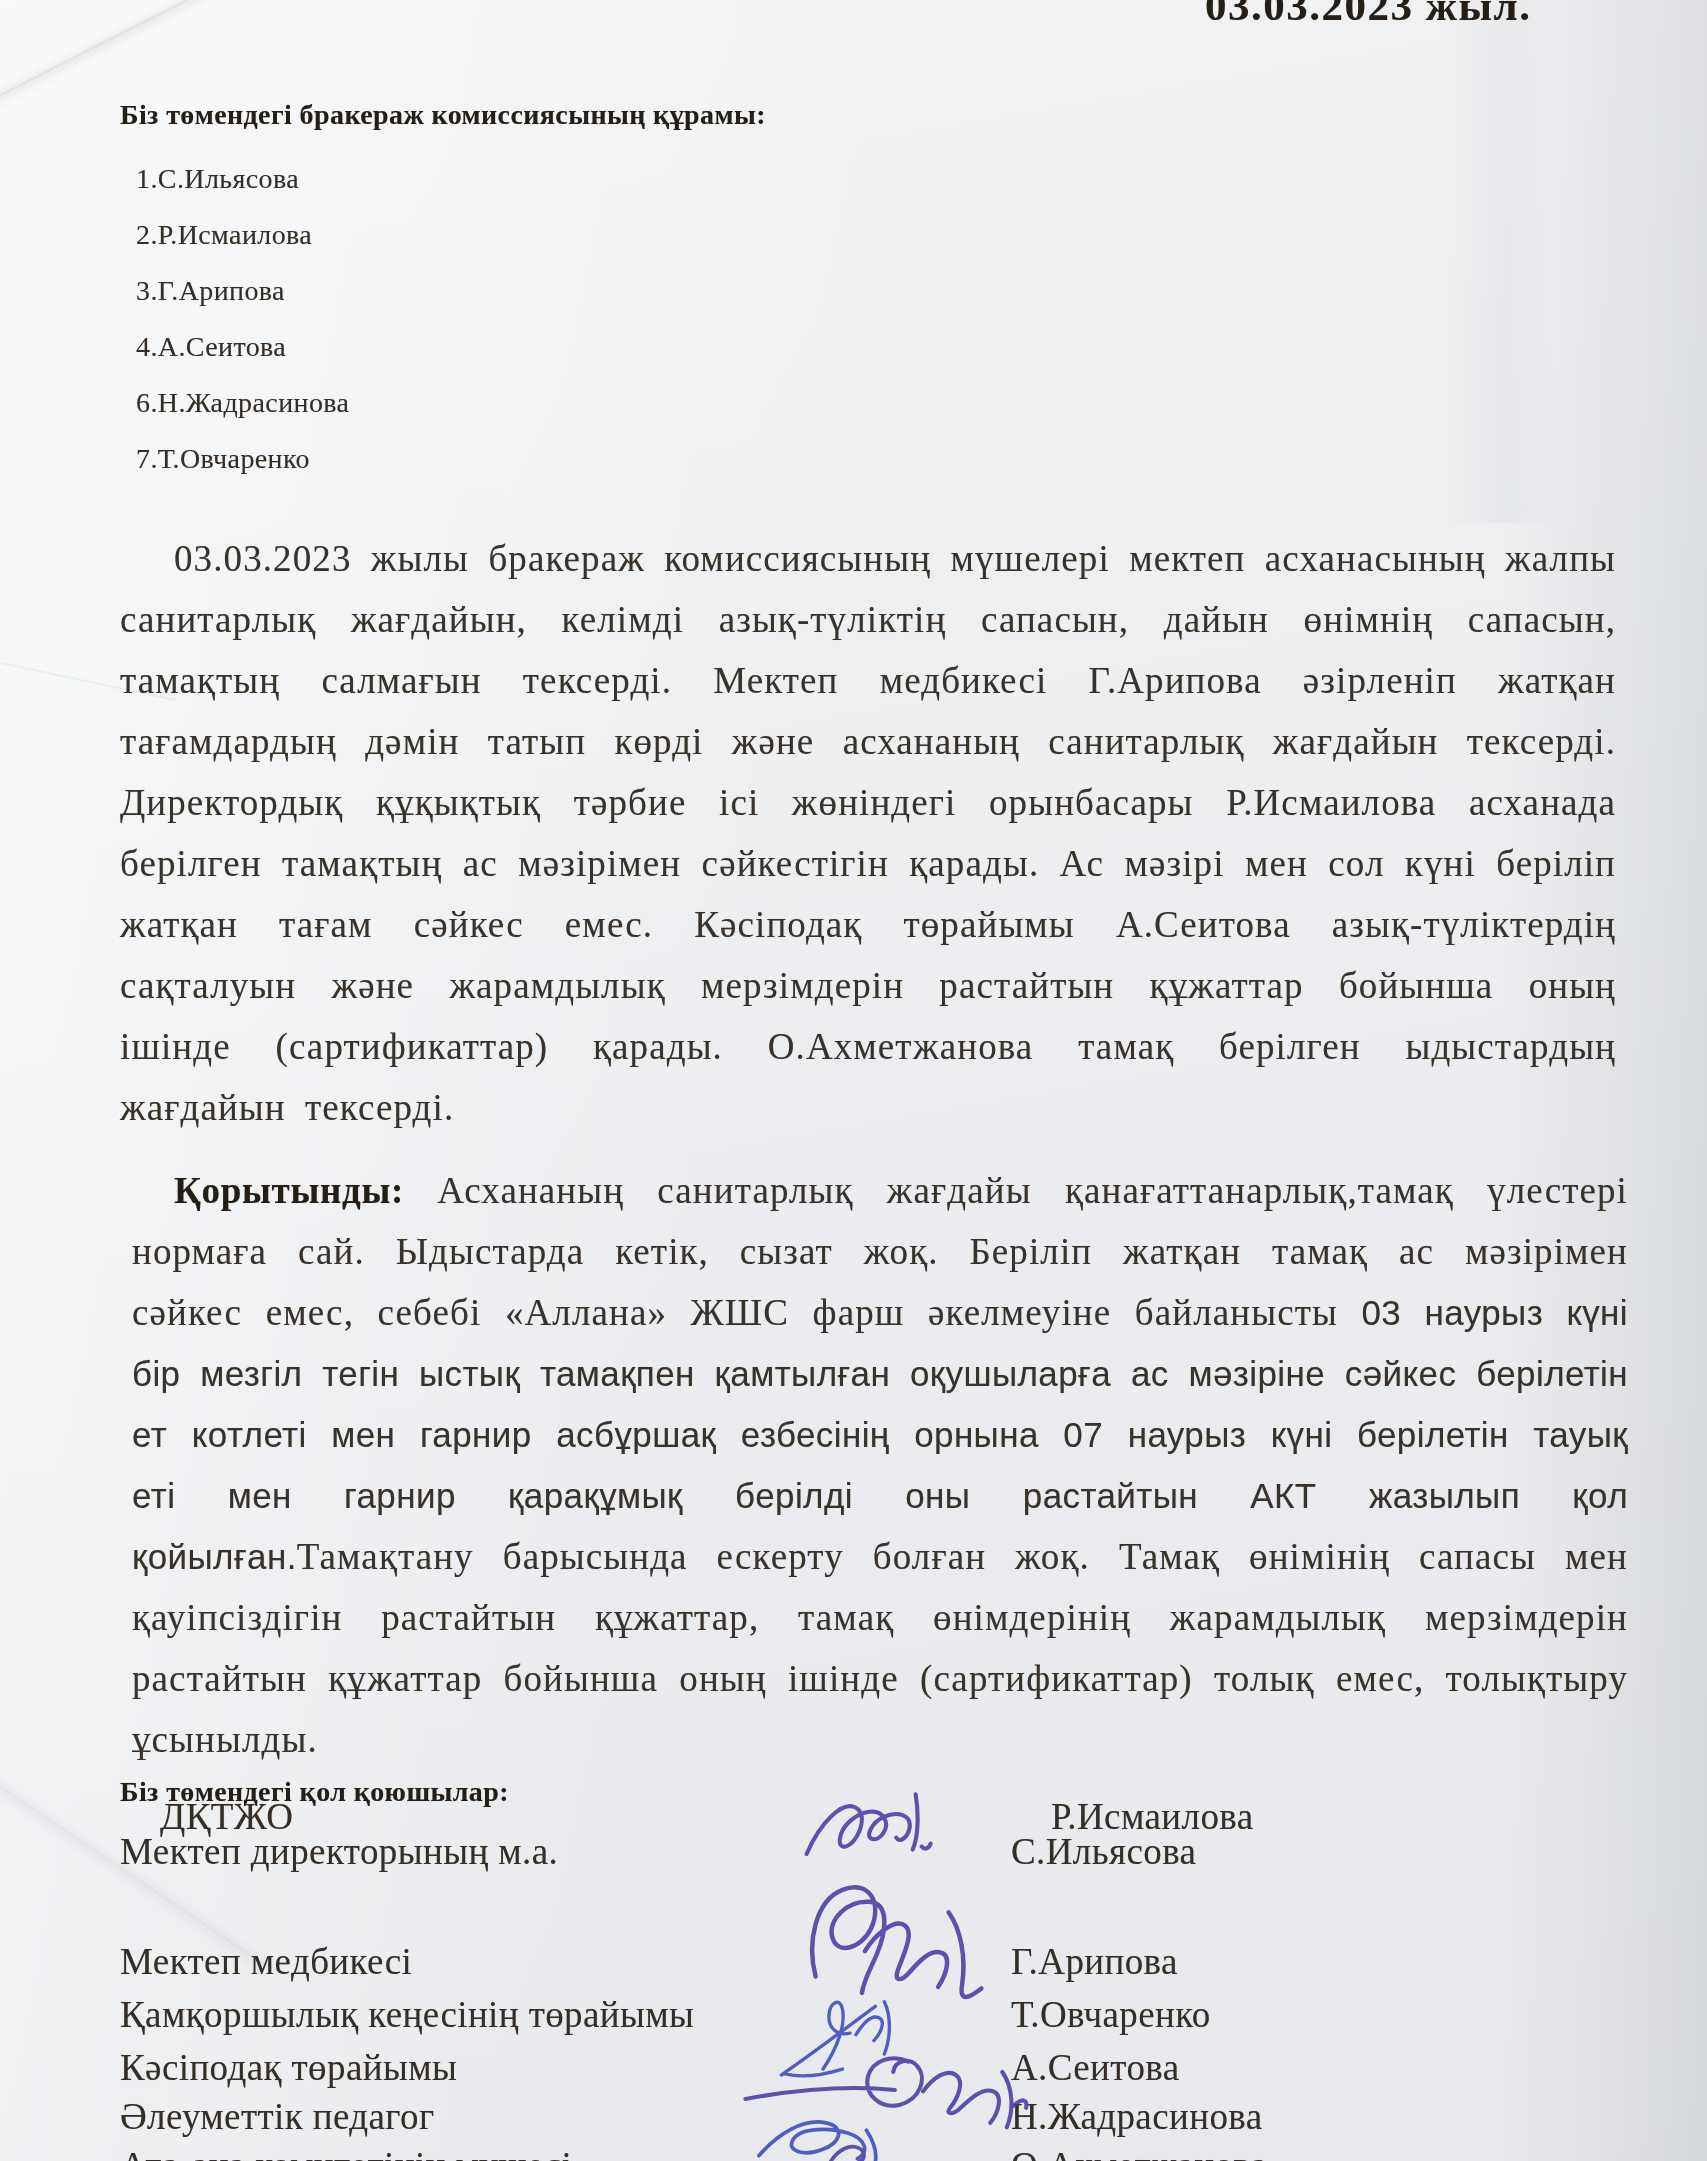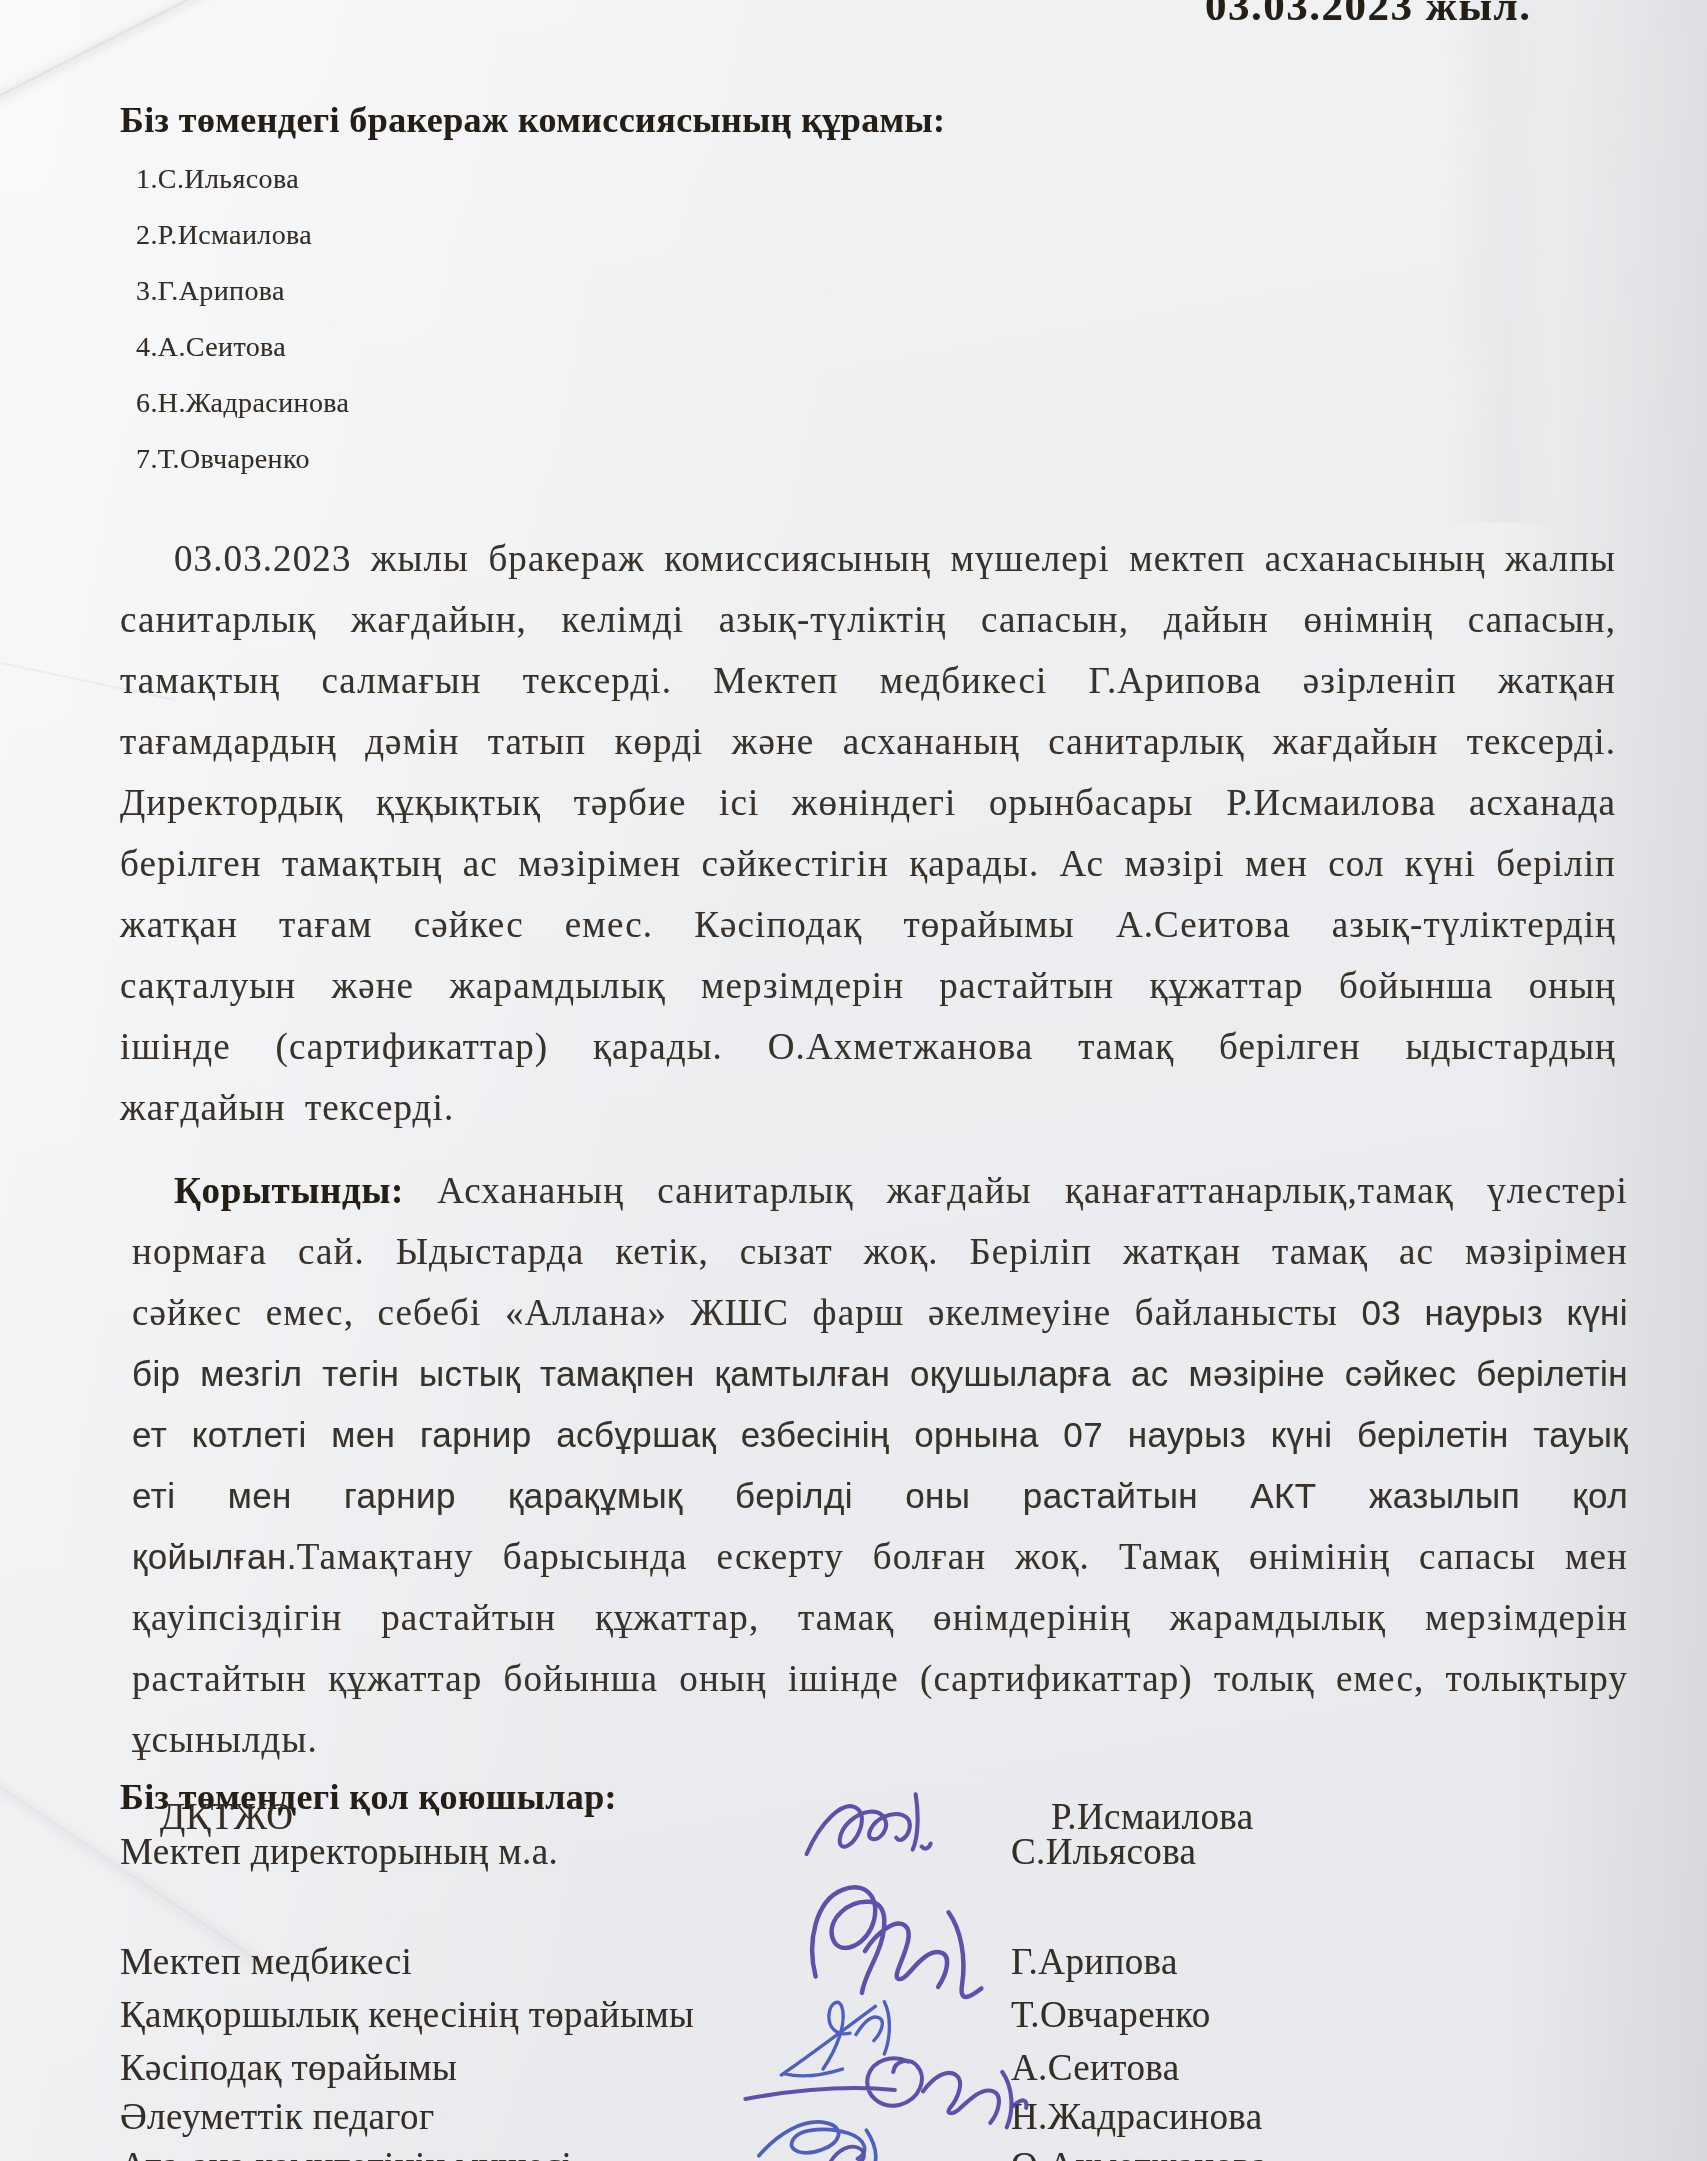"Біз төмендегі бракераж комиссиясының" .section-heading { font-size: 36px -> 28px }
